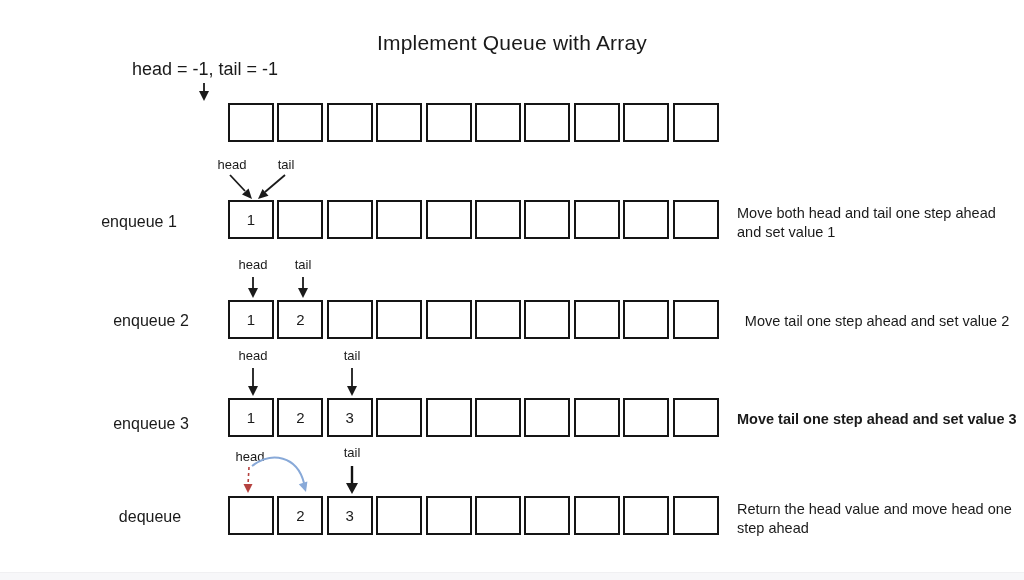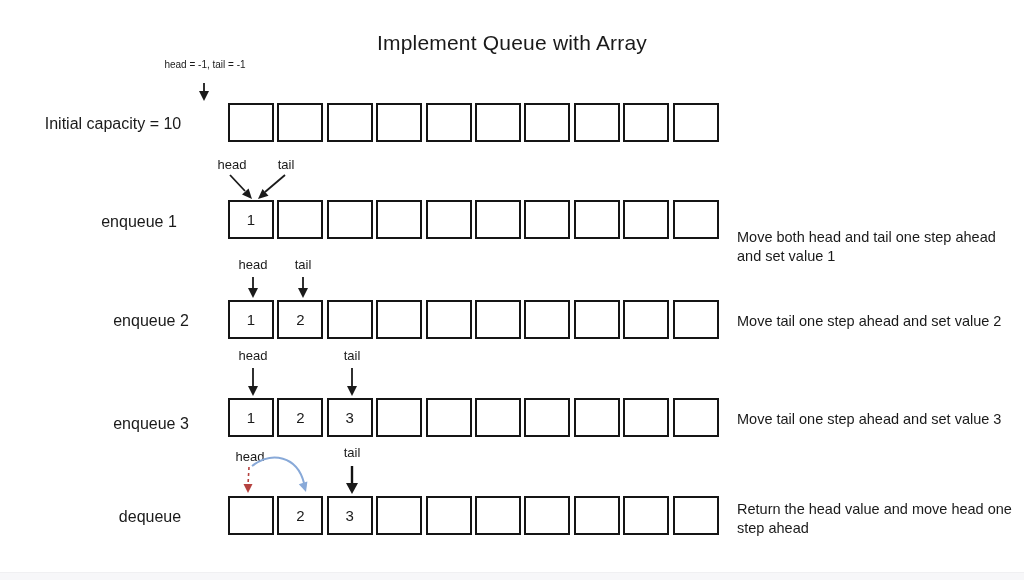"head = -1, tail =" .annotation { font-size: 10px -> 18px }
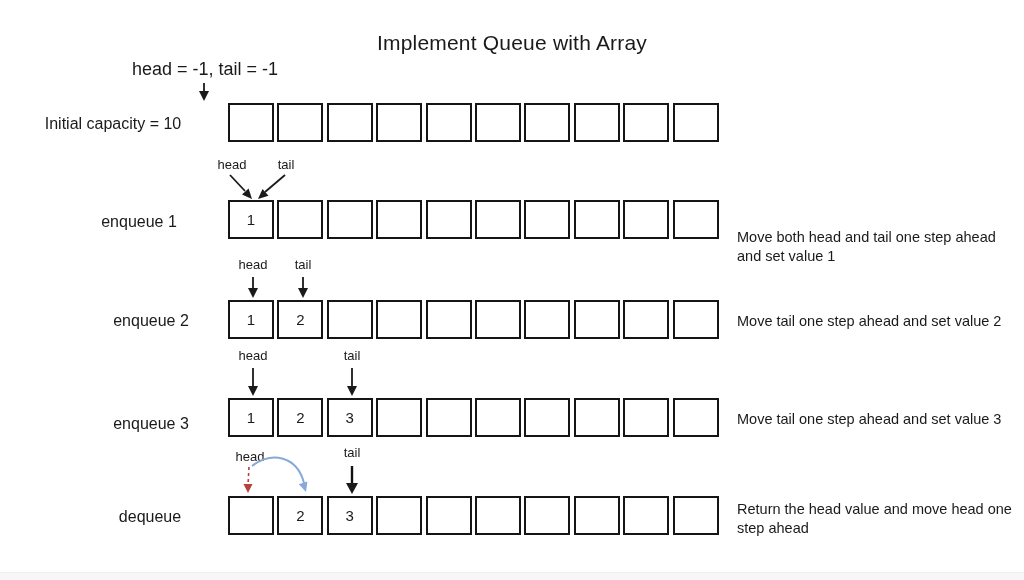"Initial capacity = 10" div.left-label { html: <div>Initial capacity = 10</div> -> none }
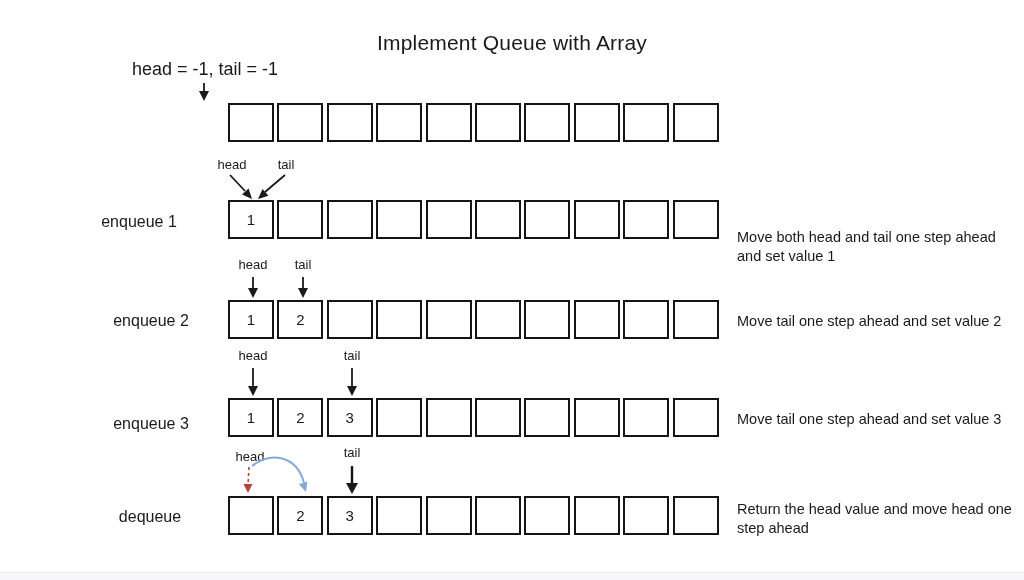"Move both head and tail" div.description { margin-top: 24px -> none }
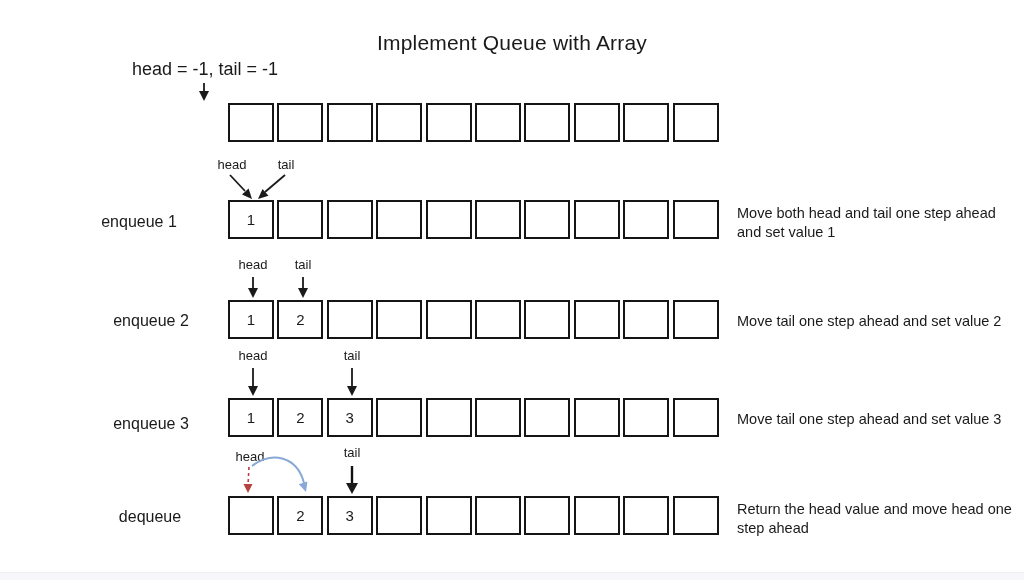"Move tail one step ahead and set value 2" div.description { text-align: none -> center }
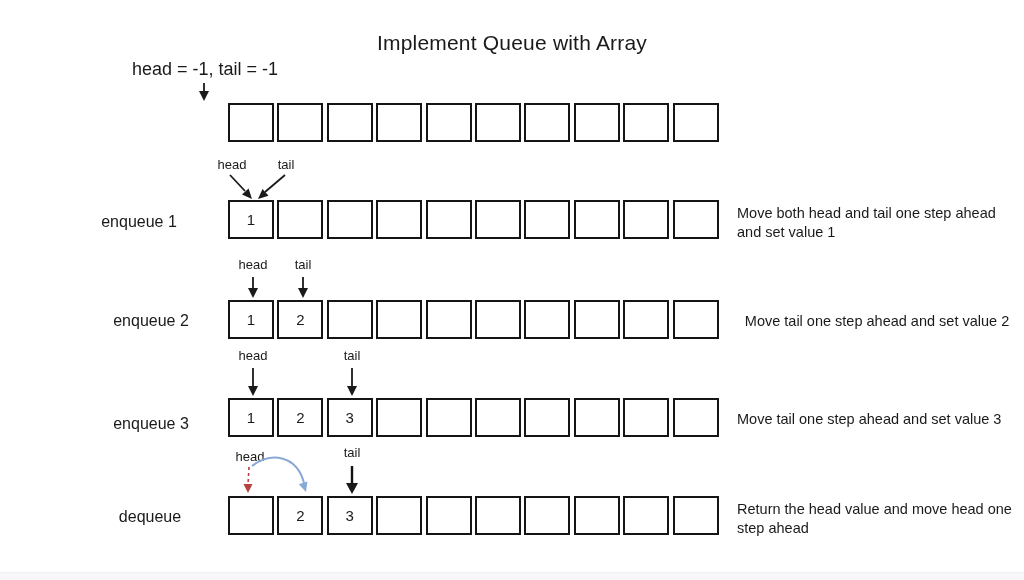"Move tail one step ahead and set value 3" div.description { font-weight: none -> bold }
